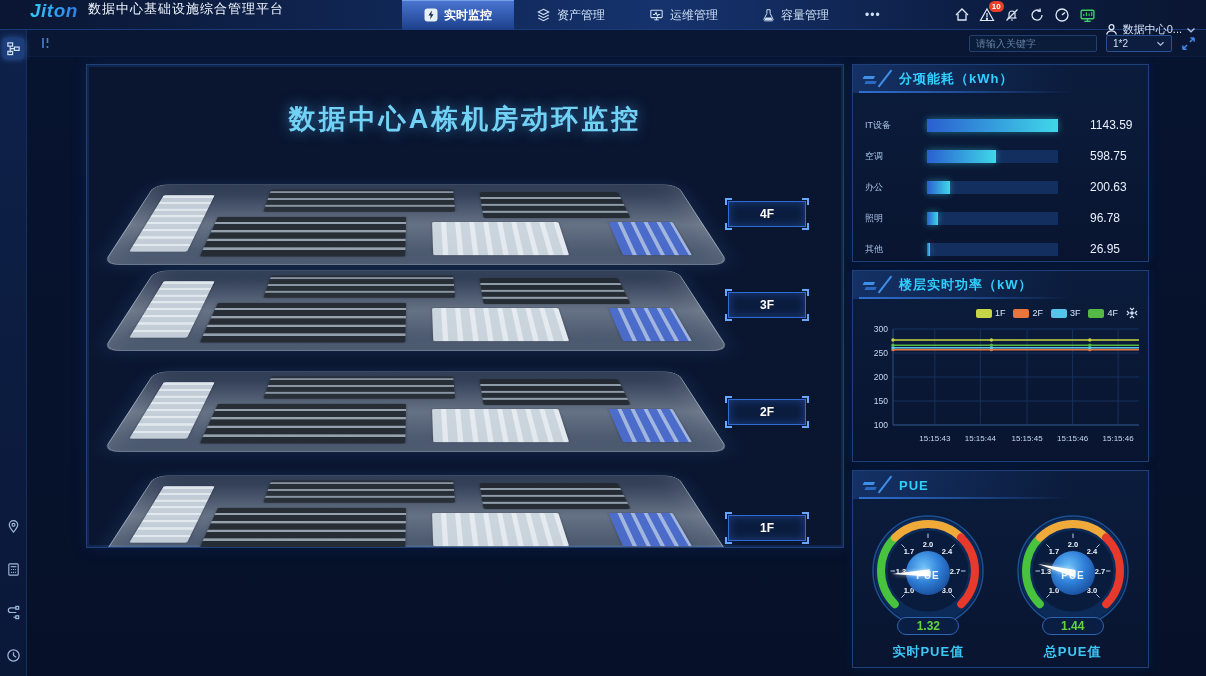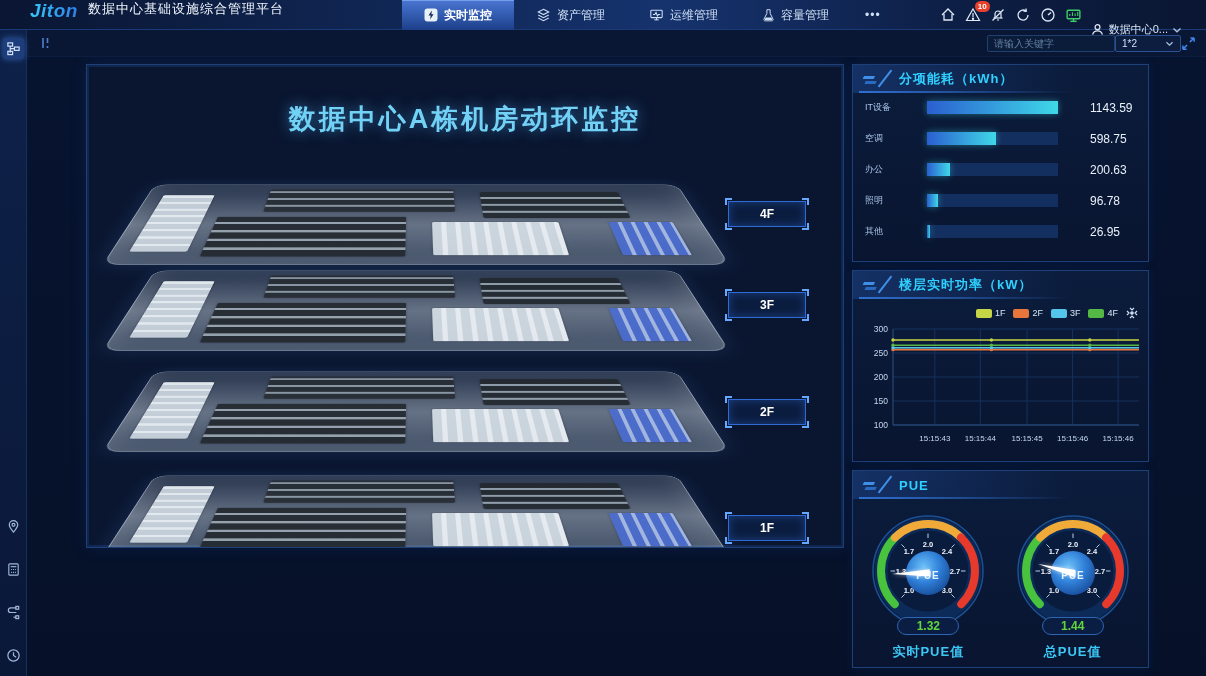"10" .top-icons { right: 24px -> 10px }
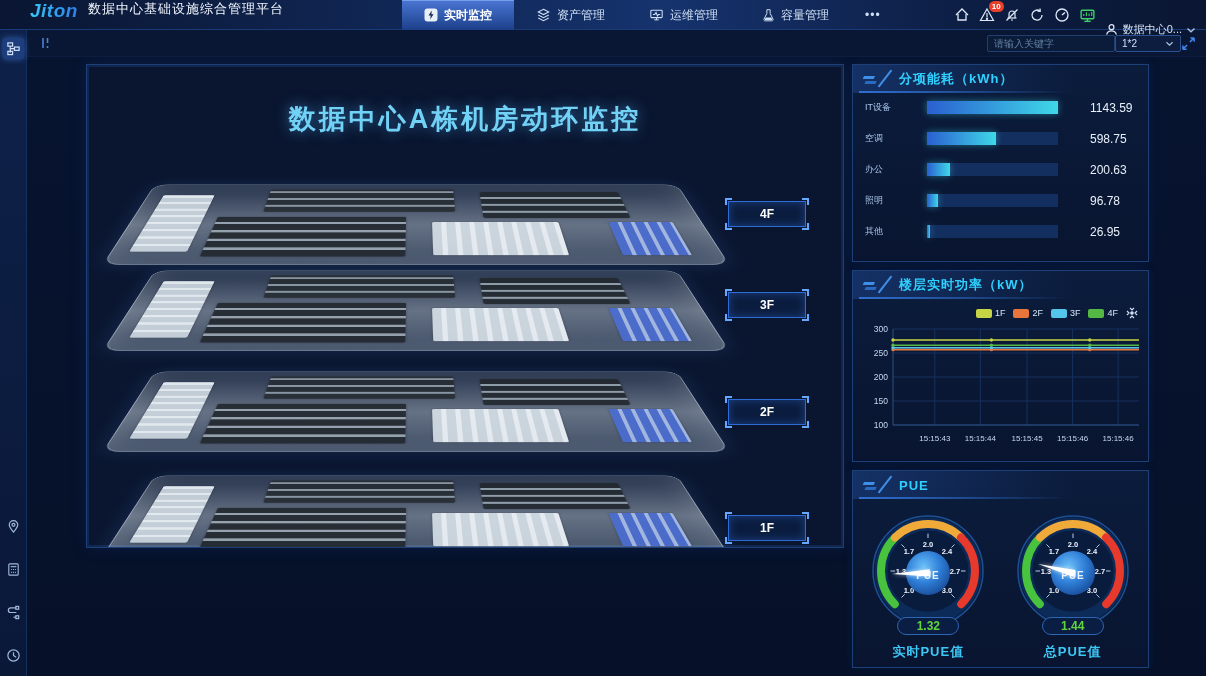"请输入关键字" .subbar-right { gap: none -> 9px }
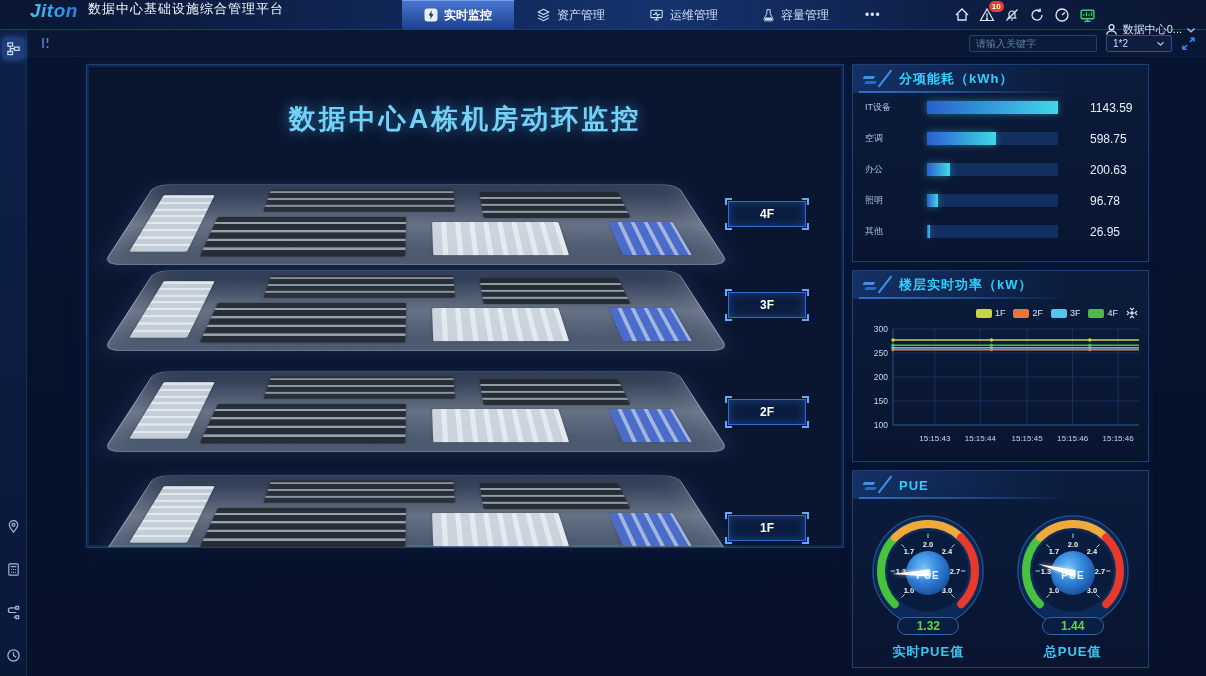"IT设备" .ebar-row { align-items: flex-start -> flex-end }
